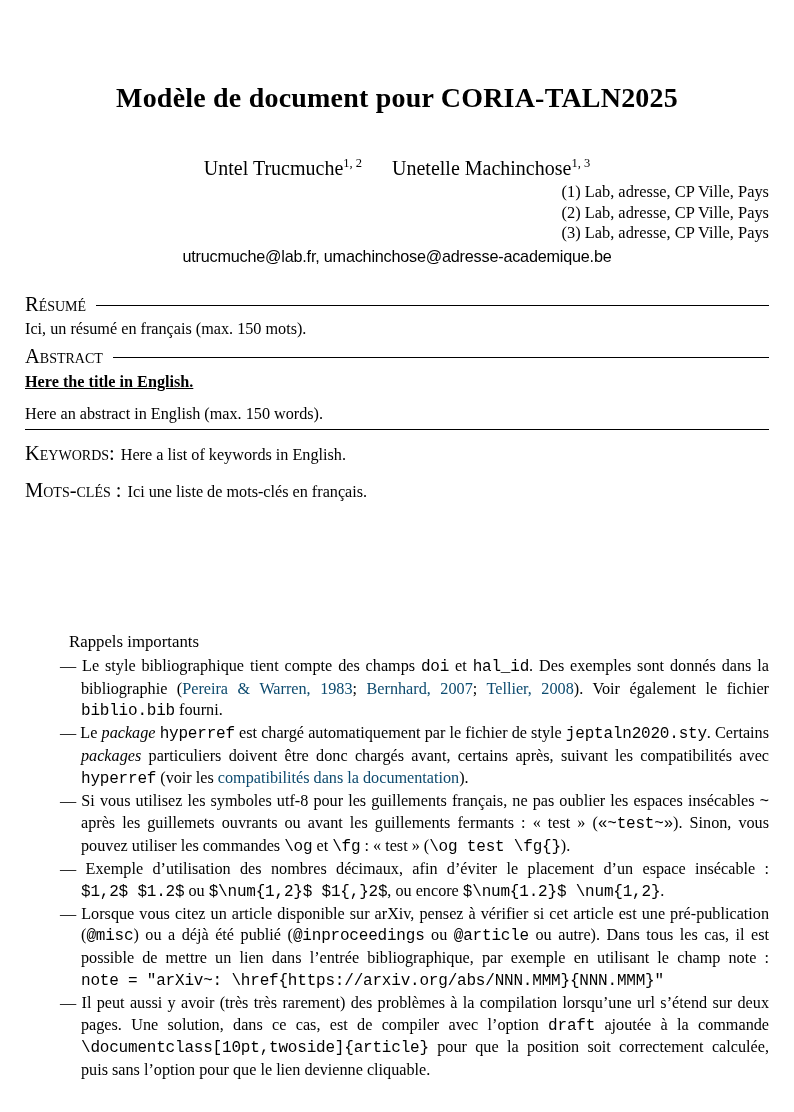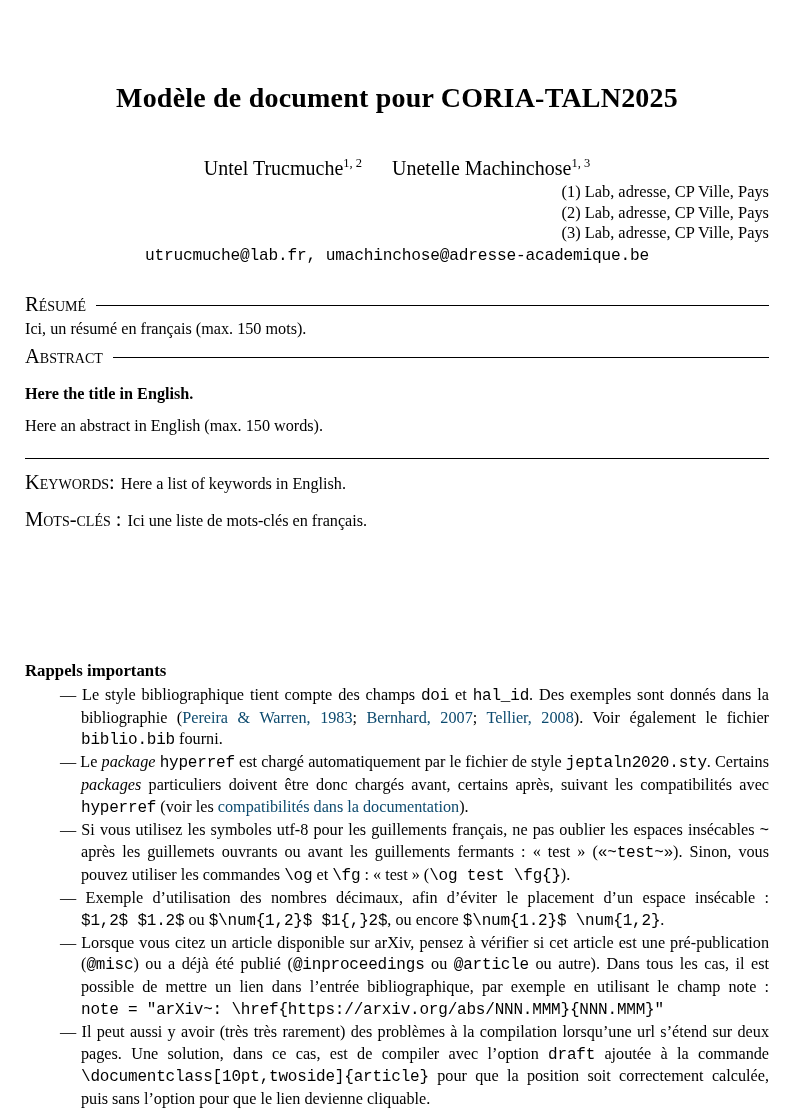"utrucmuche@lab.fr," .emails { font-family: Liberation Mono, monospace -> Liberation Sans, sans-serif }
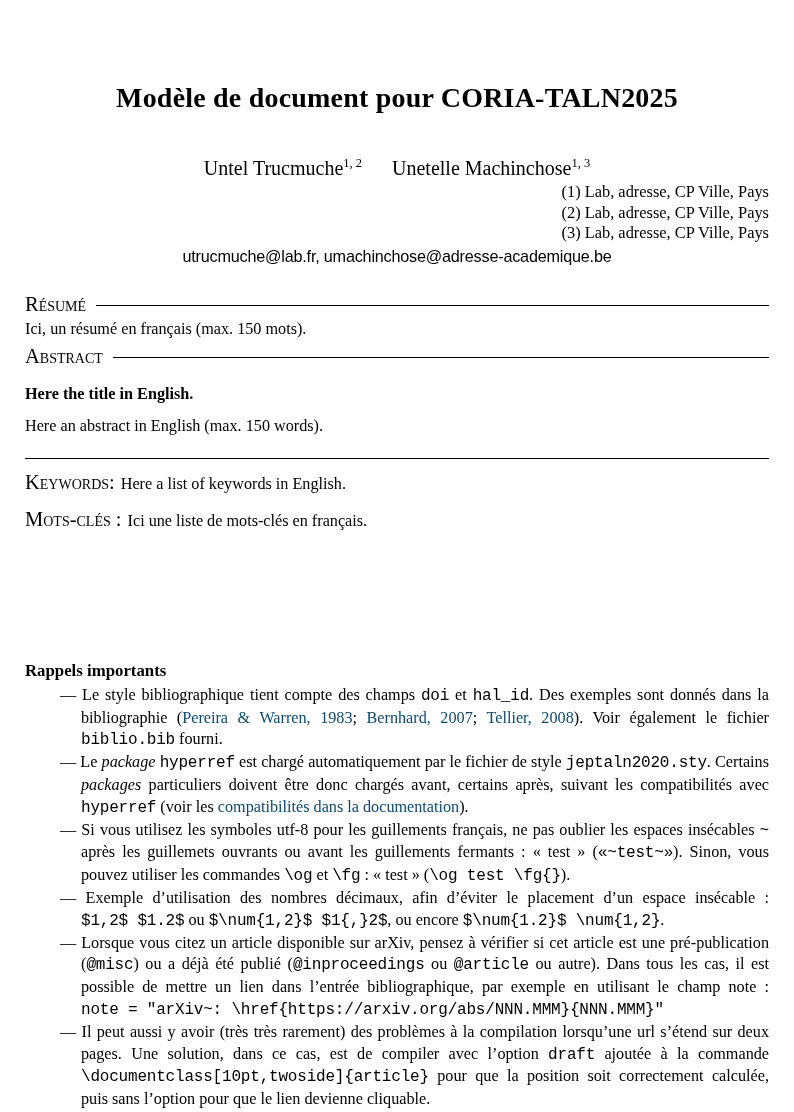"Here the title in English." .abs-bold { margin-top: 16px -> 4px; text-decoration: none -> underline }
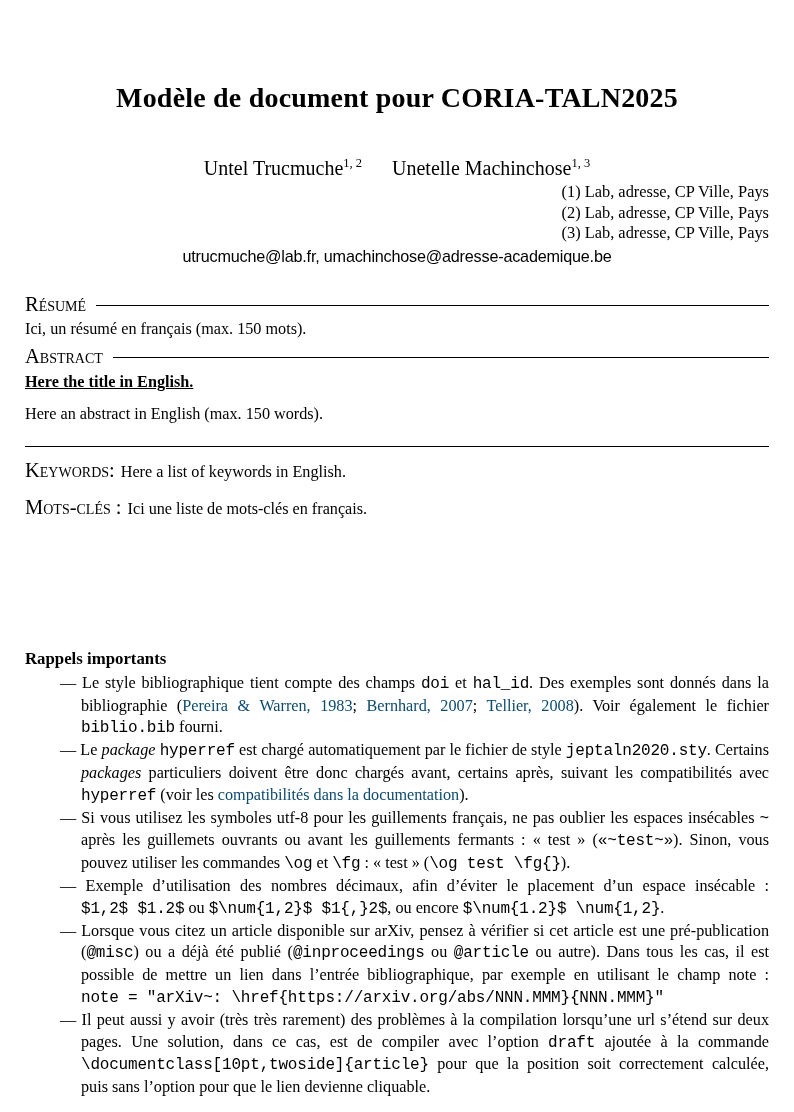"Here an abstract in English" .abs-underlined { padding-bottom: 20px -> 3px }
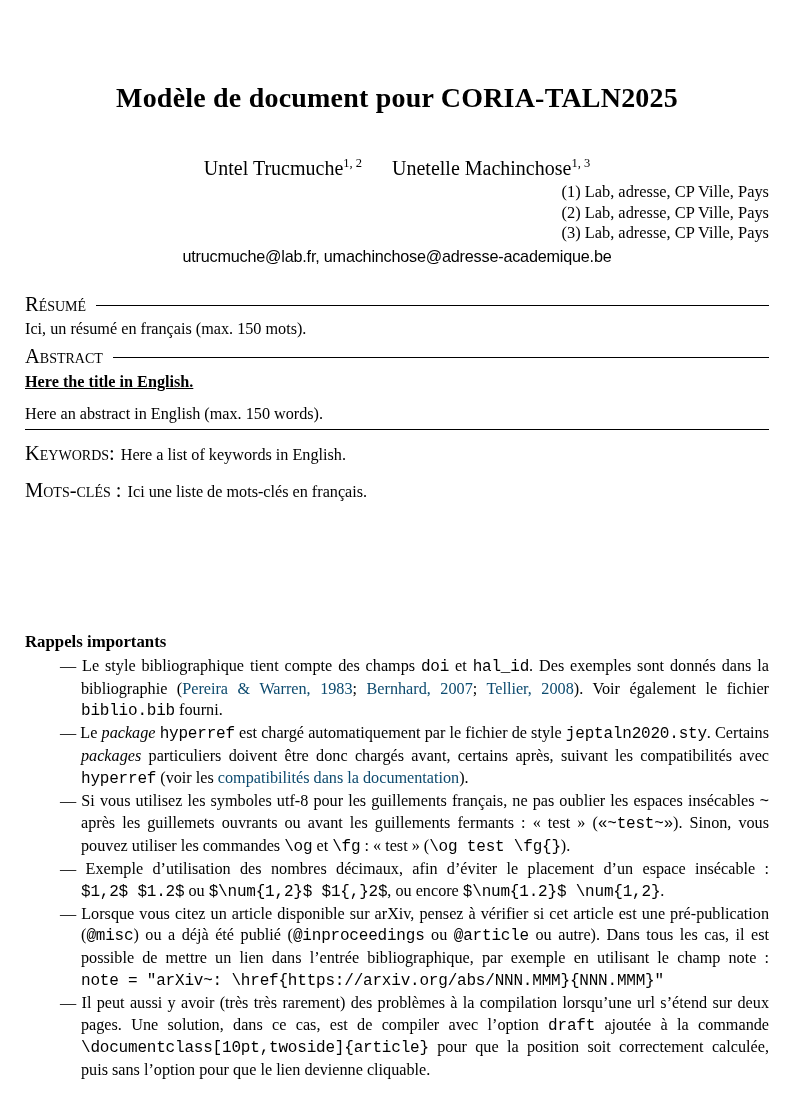"Rappels importants" .sec-heading { font-weight: bold -> normal; margin-left: none -> 44px }
